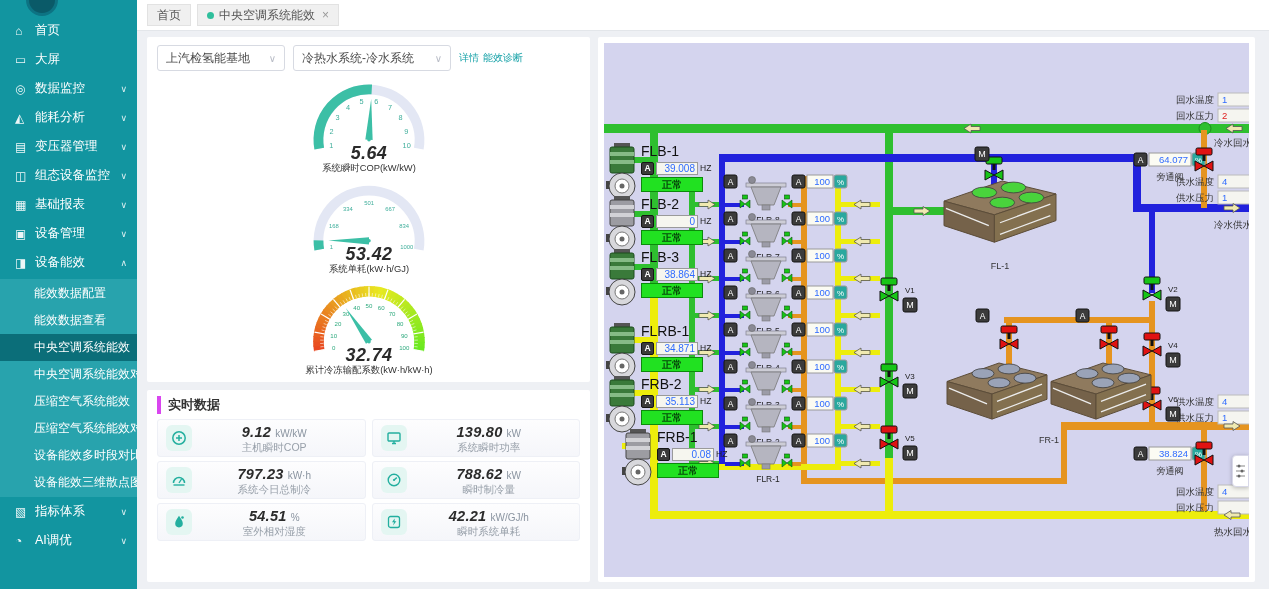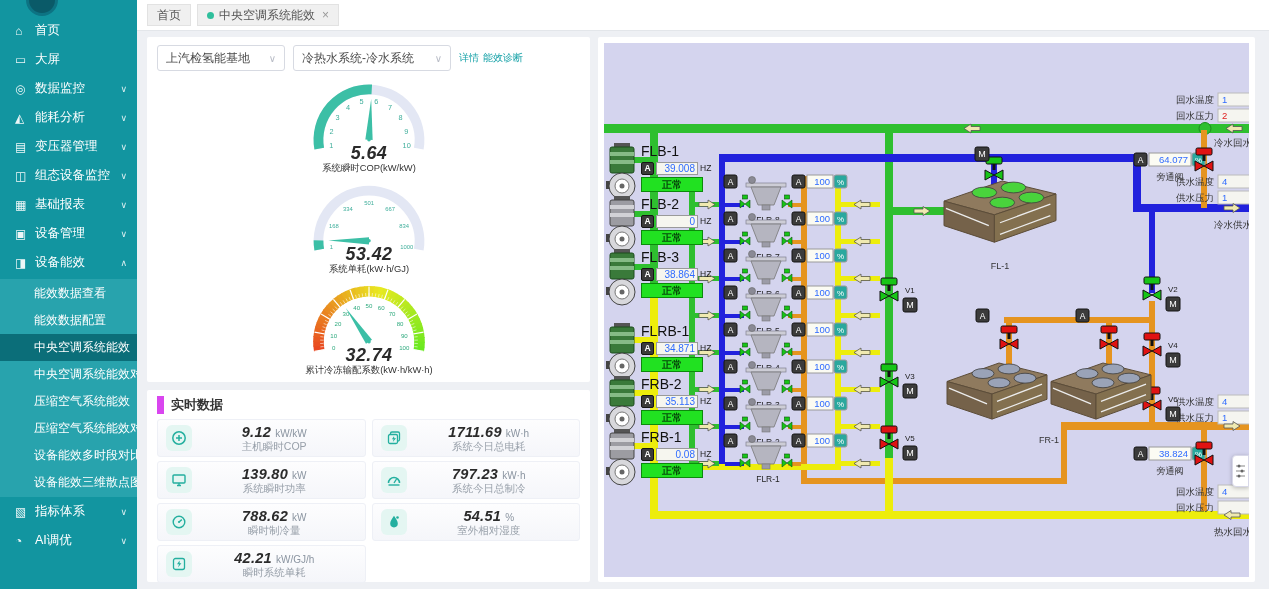"能效数据查看" div.sub-item { order: before "能效数据配置" -> after "能效数据配置" }
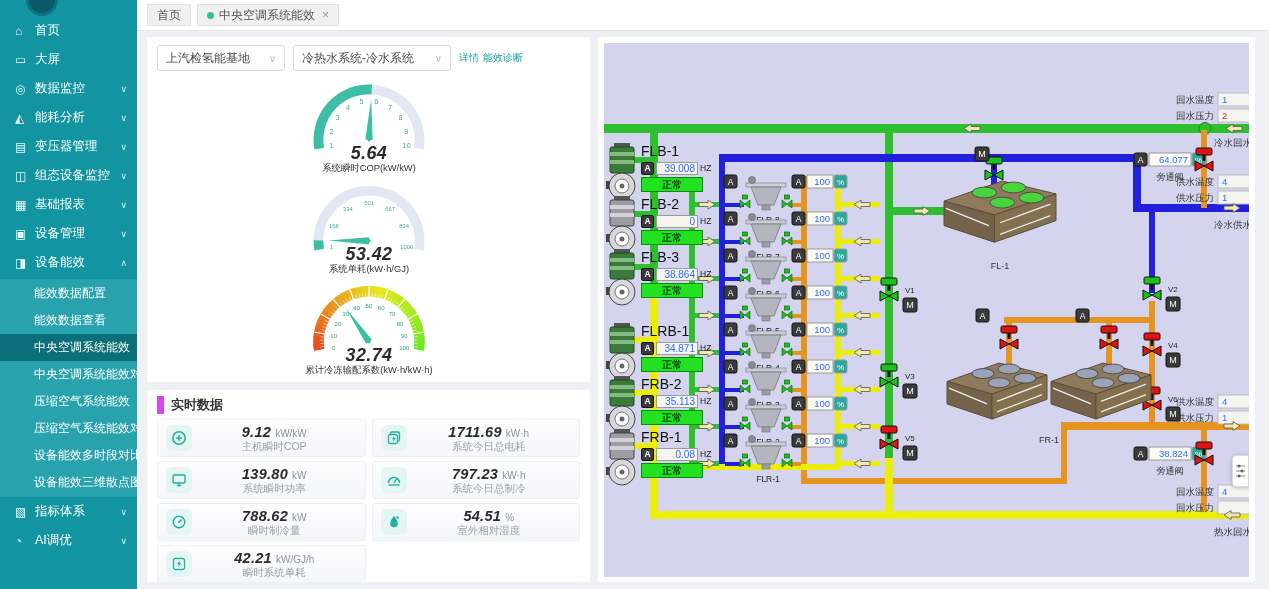"实时数据" .rt-header { border-left: 7px solid #d946ef -> 4px solid #d946ef }
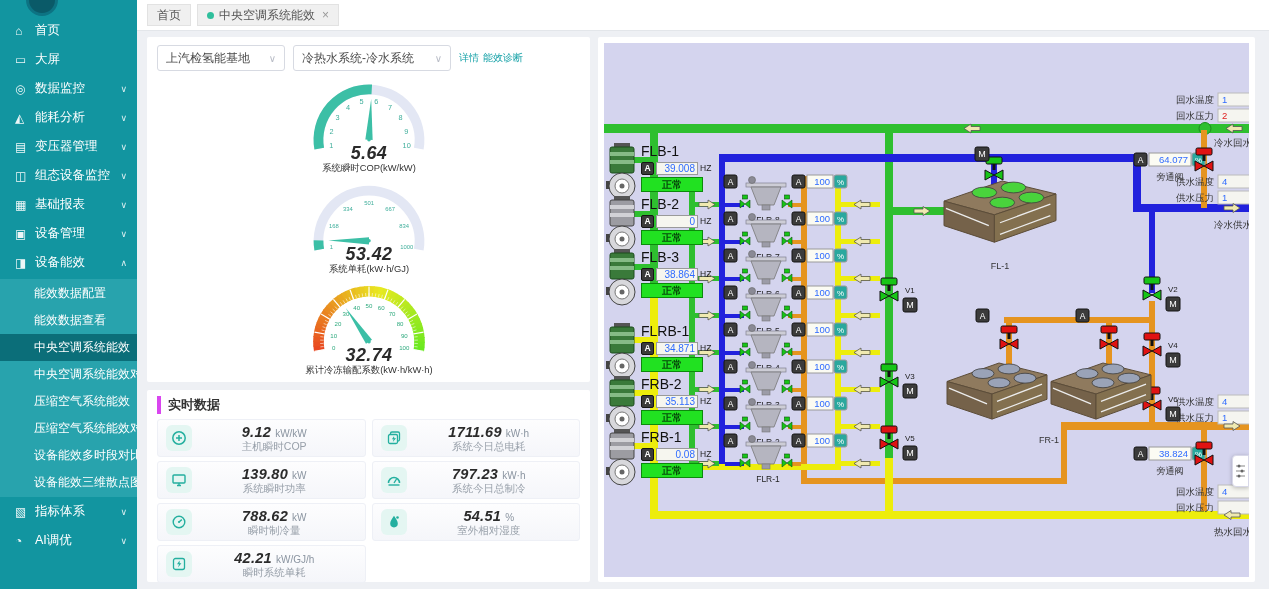"1711.69 kW·h" div.tile { html: <div> <div> <svg> <rect></rect> <rect></rect> <path></path> </svg> </div> <div> <div><span>1711.69</span><span>kW·h</span></div> <div>系统今日总电耗</div> </div> </div> -> none }
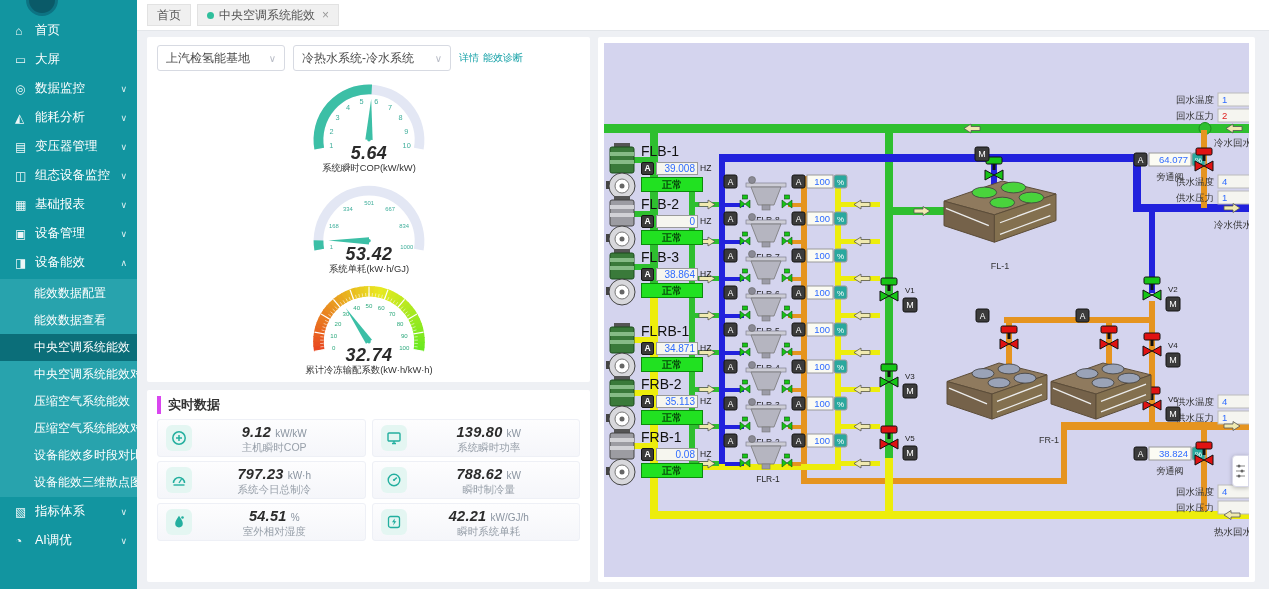"FRB-1" div.pump { left: 2px -> 18px }
